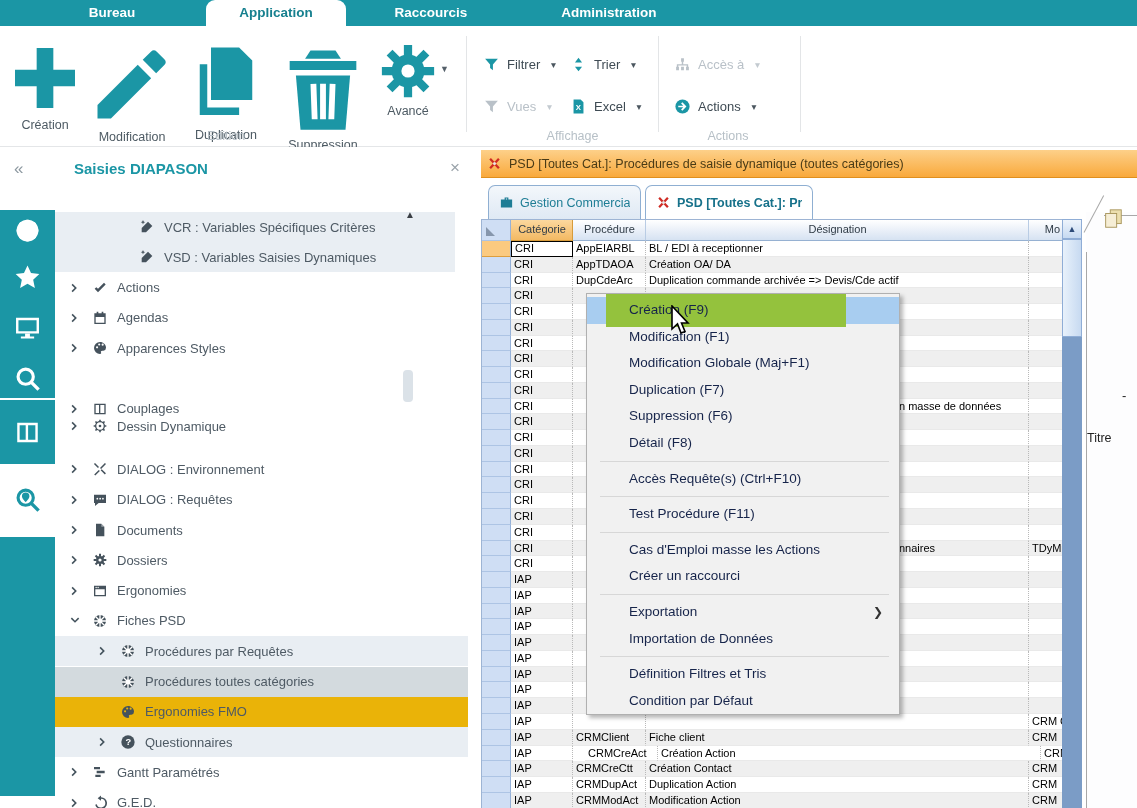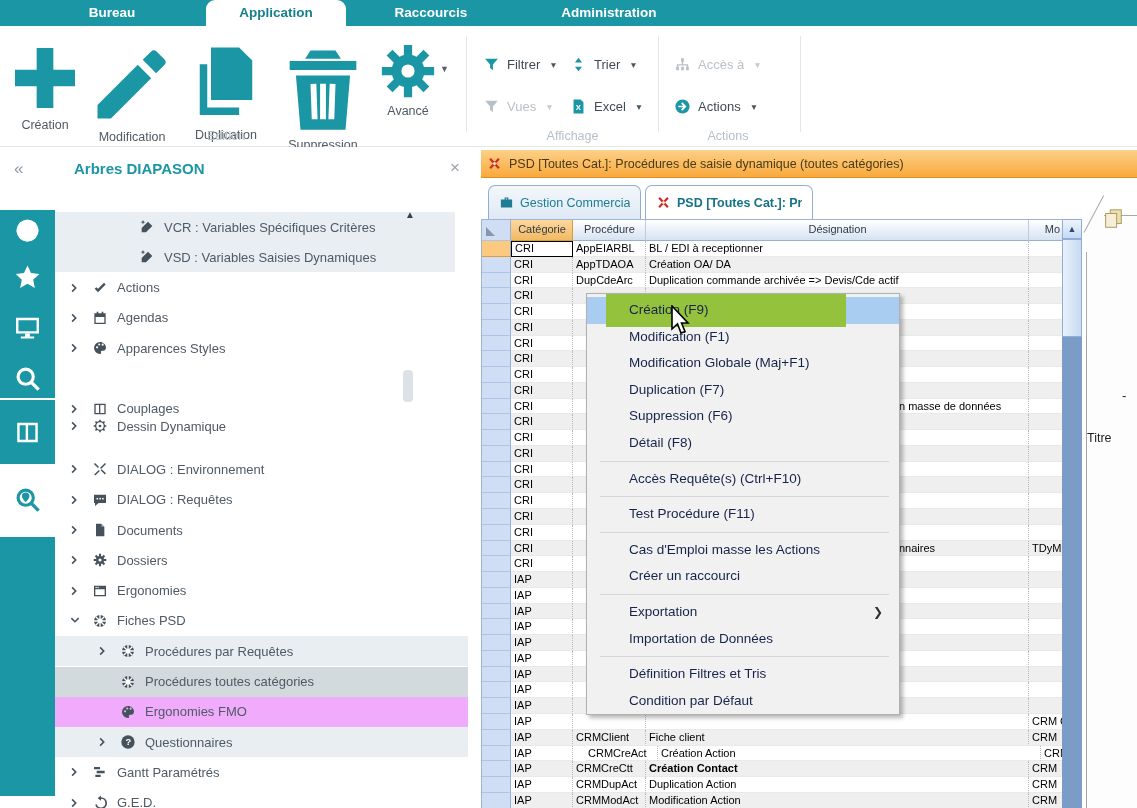"Arbres DIAPASON" span.sb-title { text: Arbres -> Saisies }
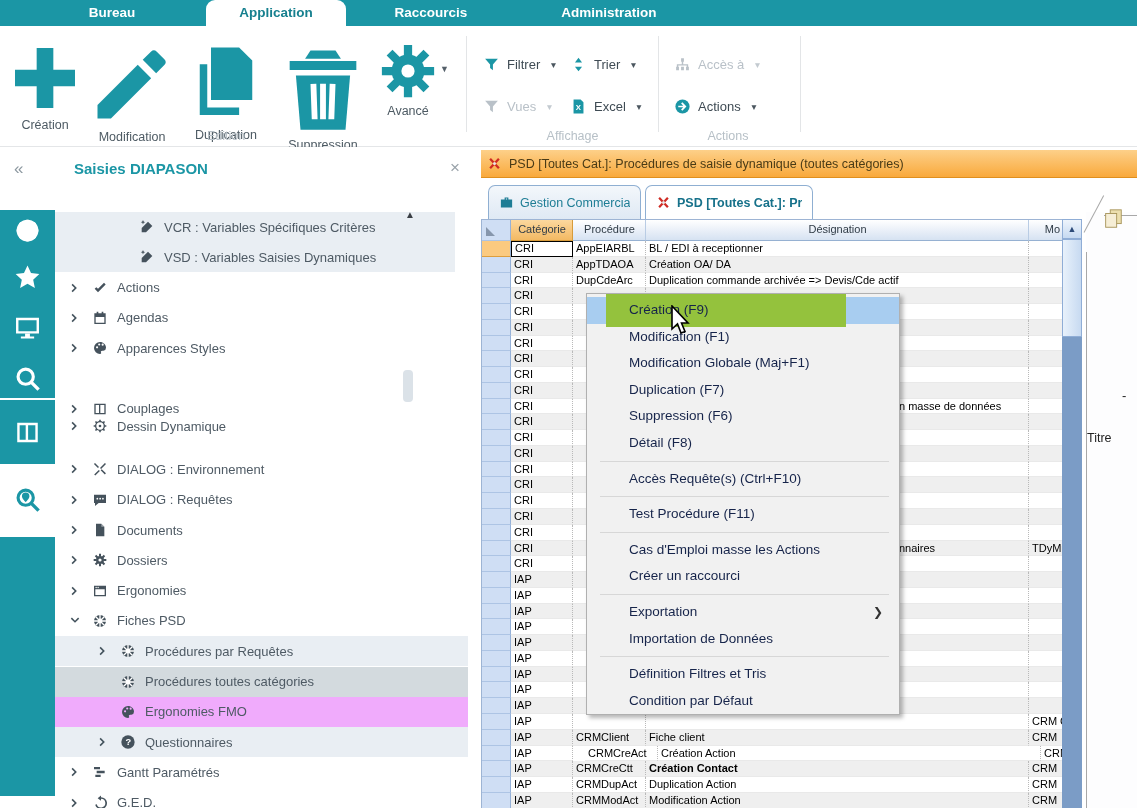"Ergonomies FMO" div.tree-item { background: #f0abfc -> #eab308 }
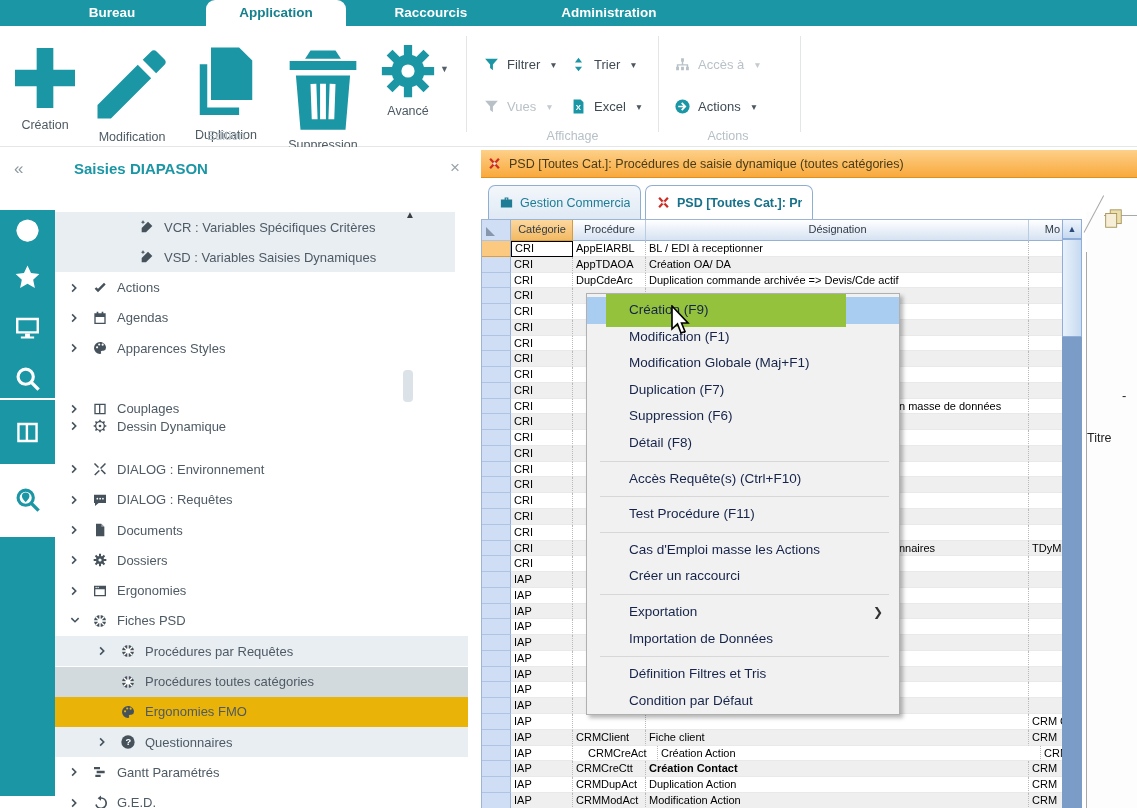"Création Contact" div.gcell { font-weight: bold -> none }
